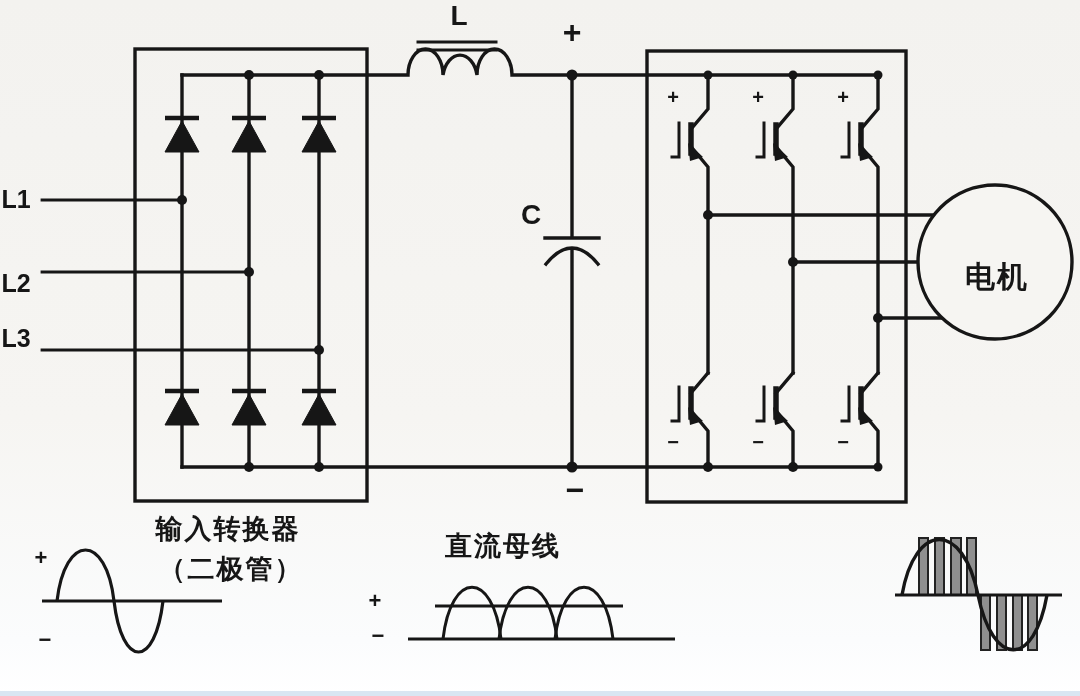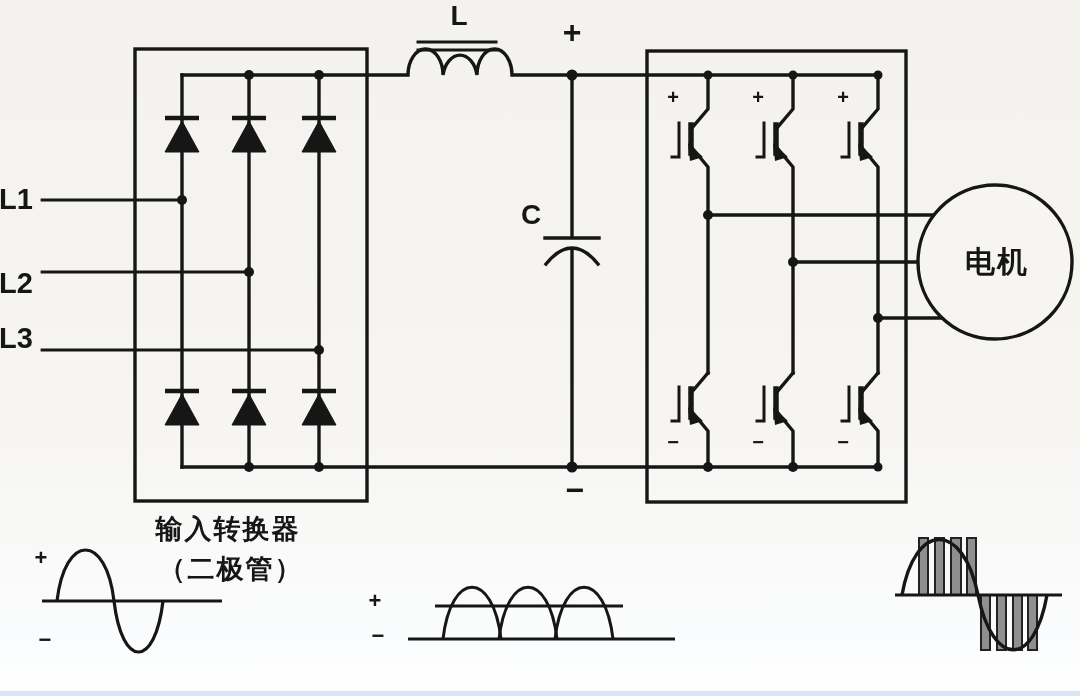"L1" .lbl-phase { font-size: 29px -> 25px }
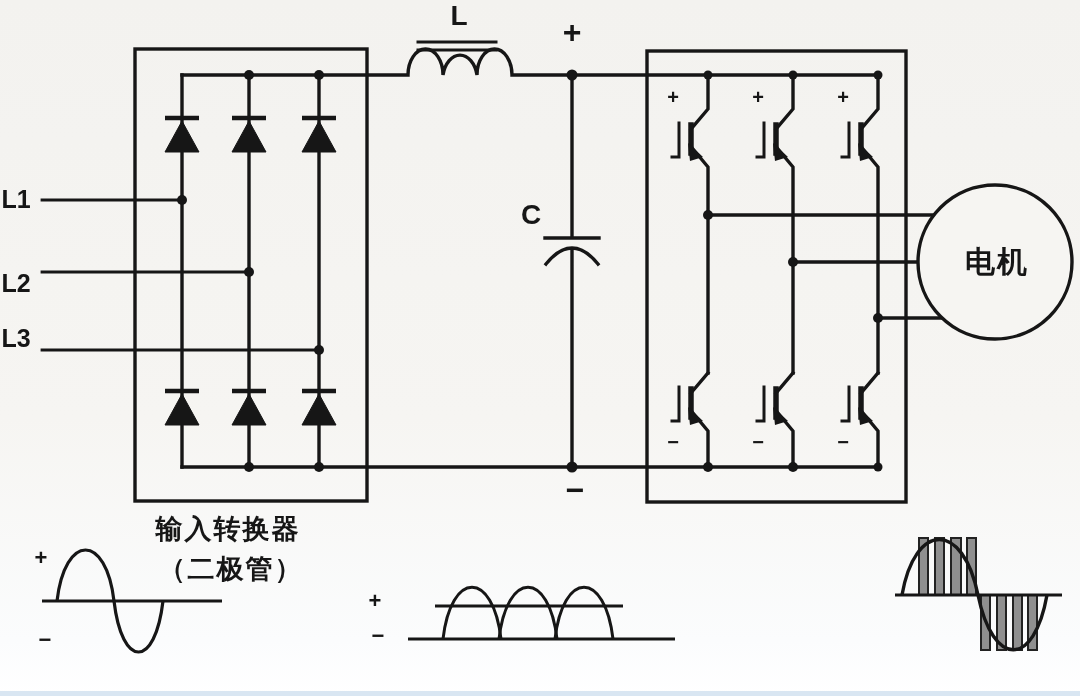"电机" div.lbl { top: 262px -> 277px }
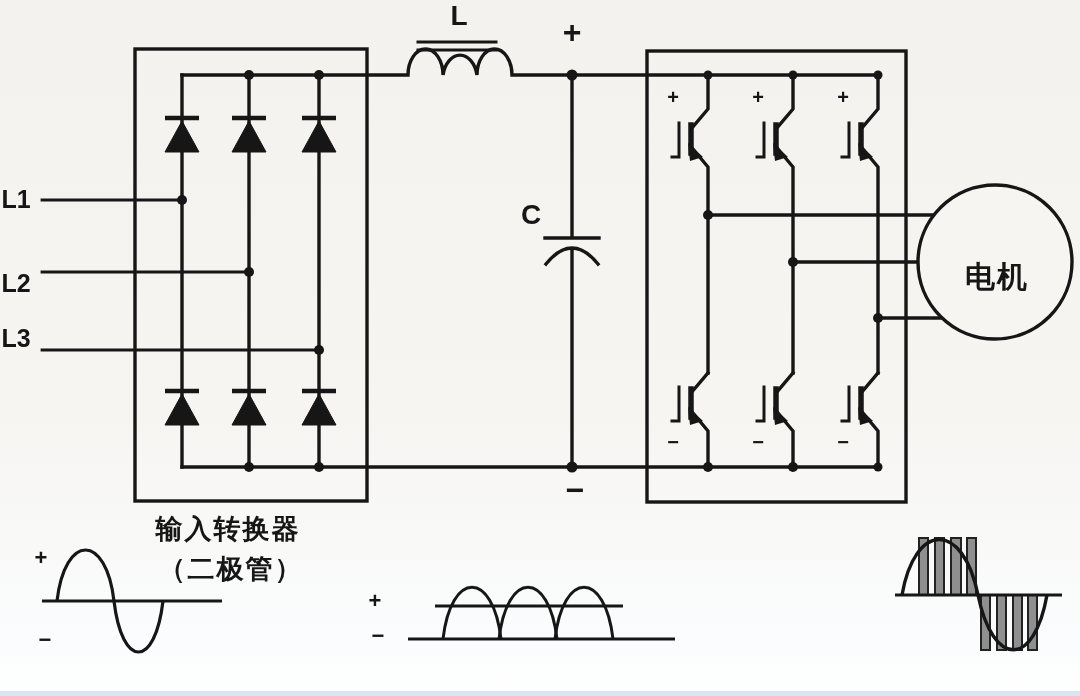"直流母线" div.lbl { html: none -> <div>直流母线</div> }
